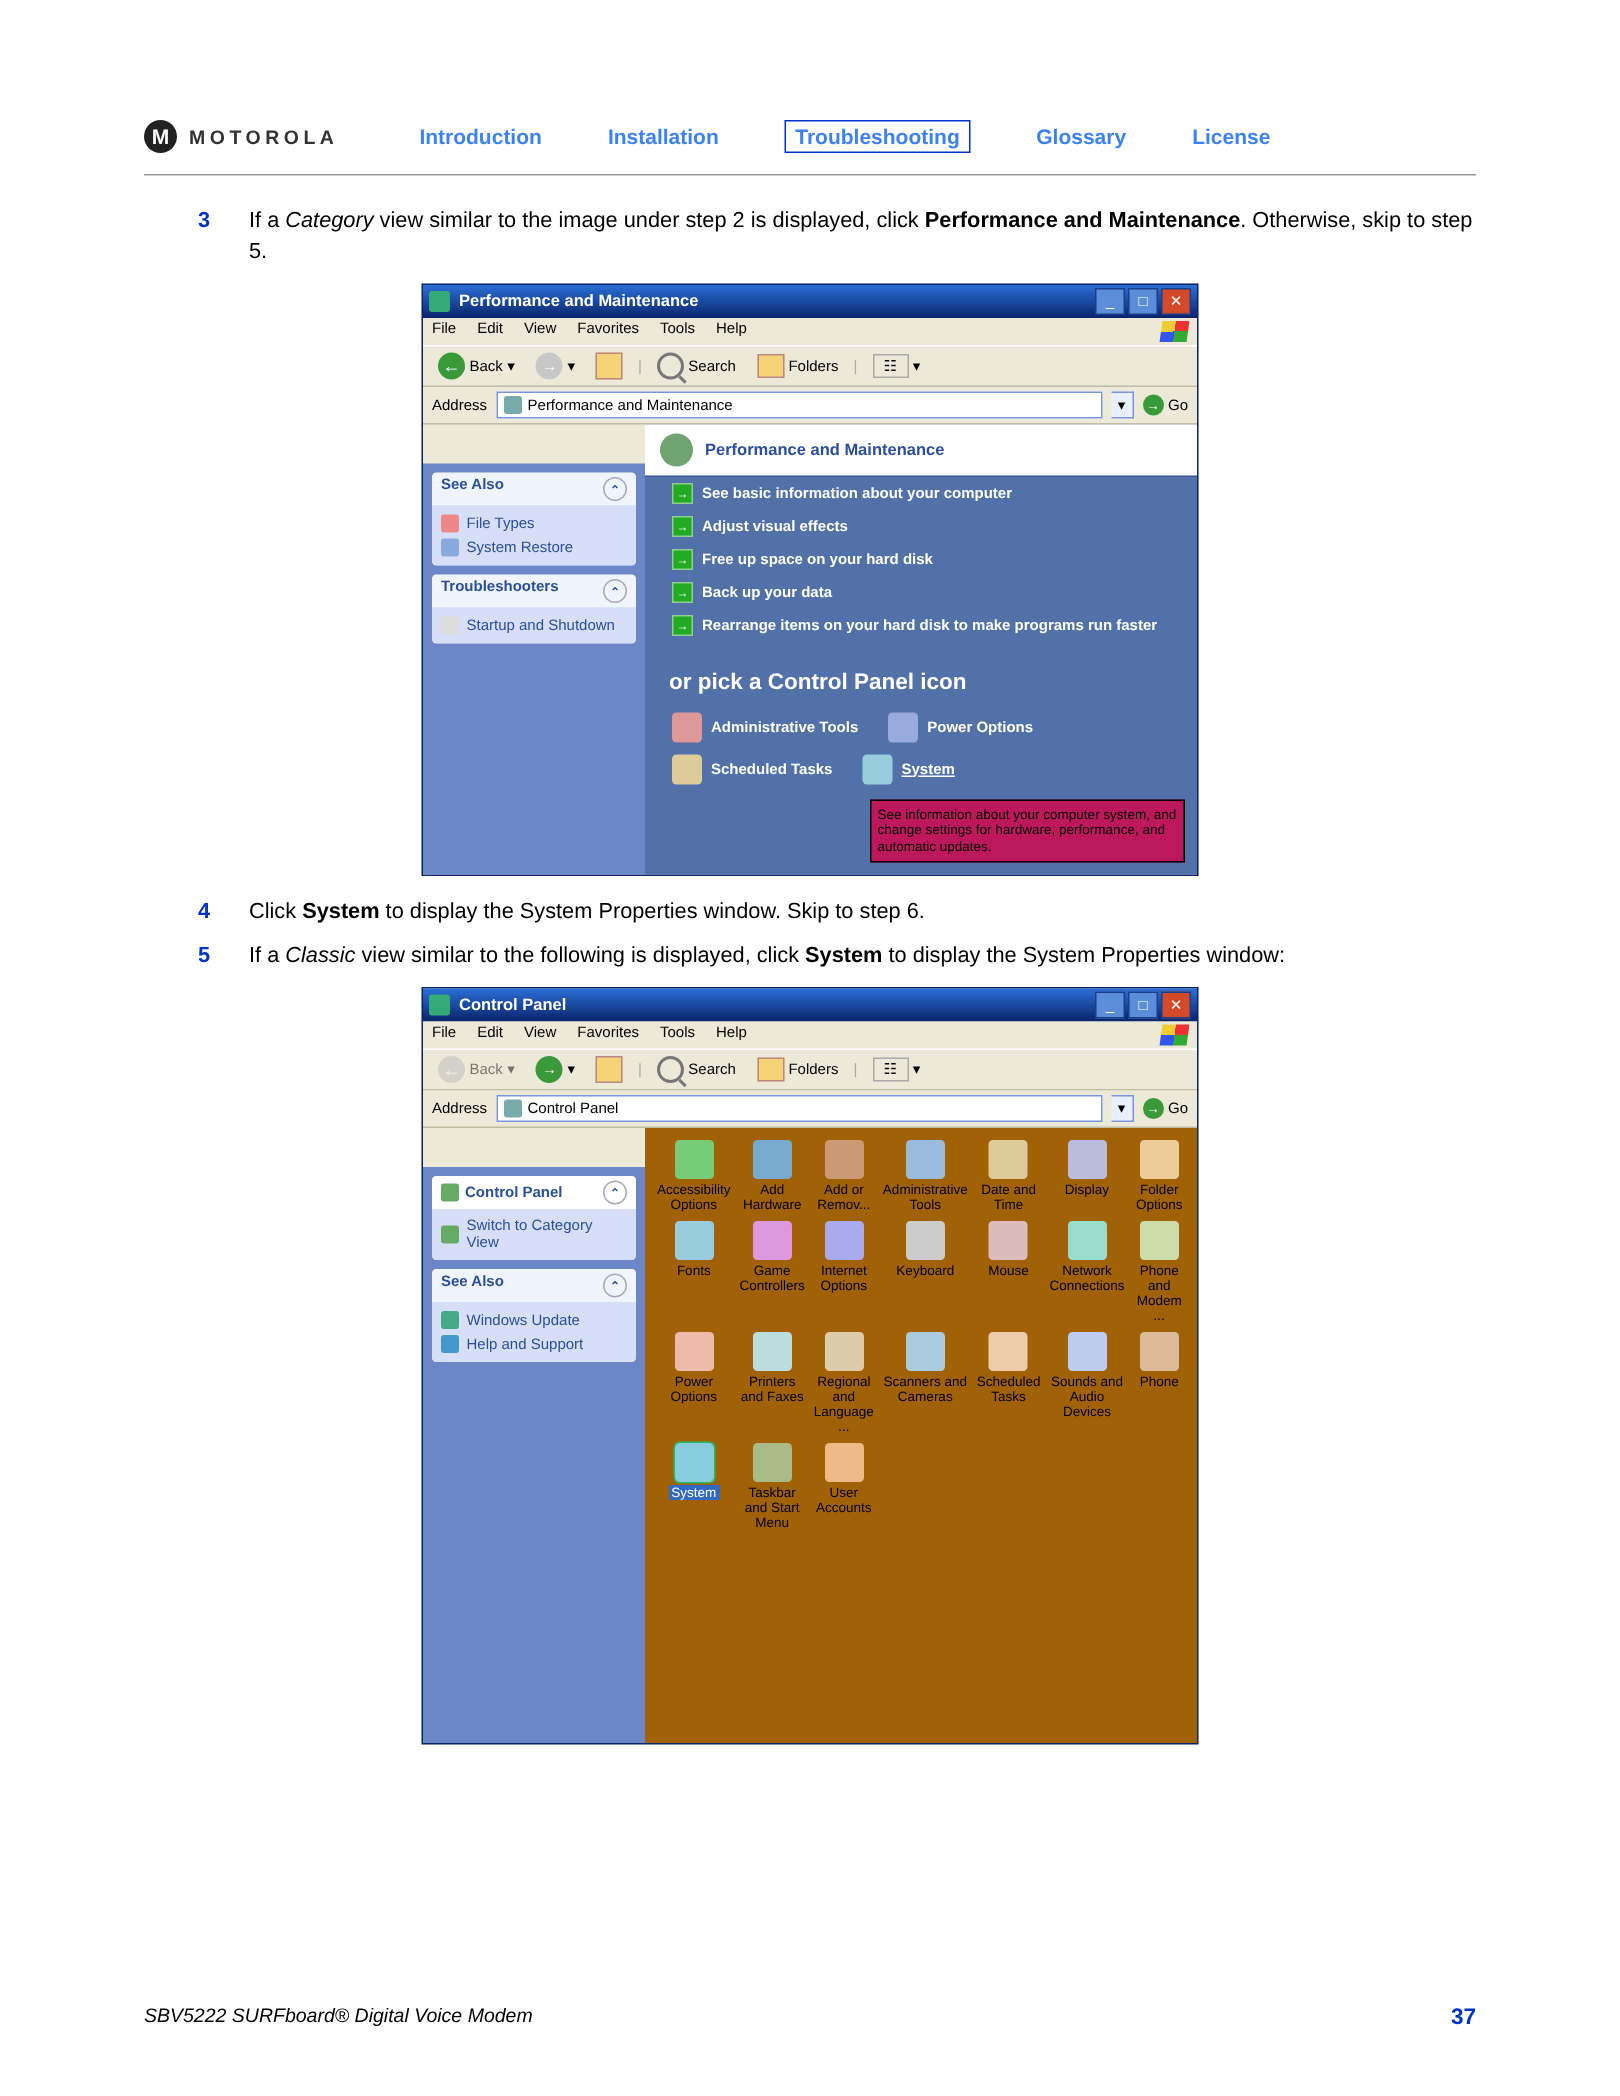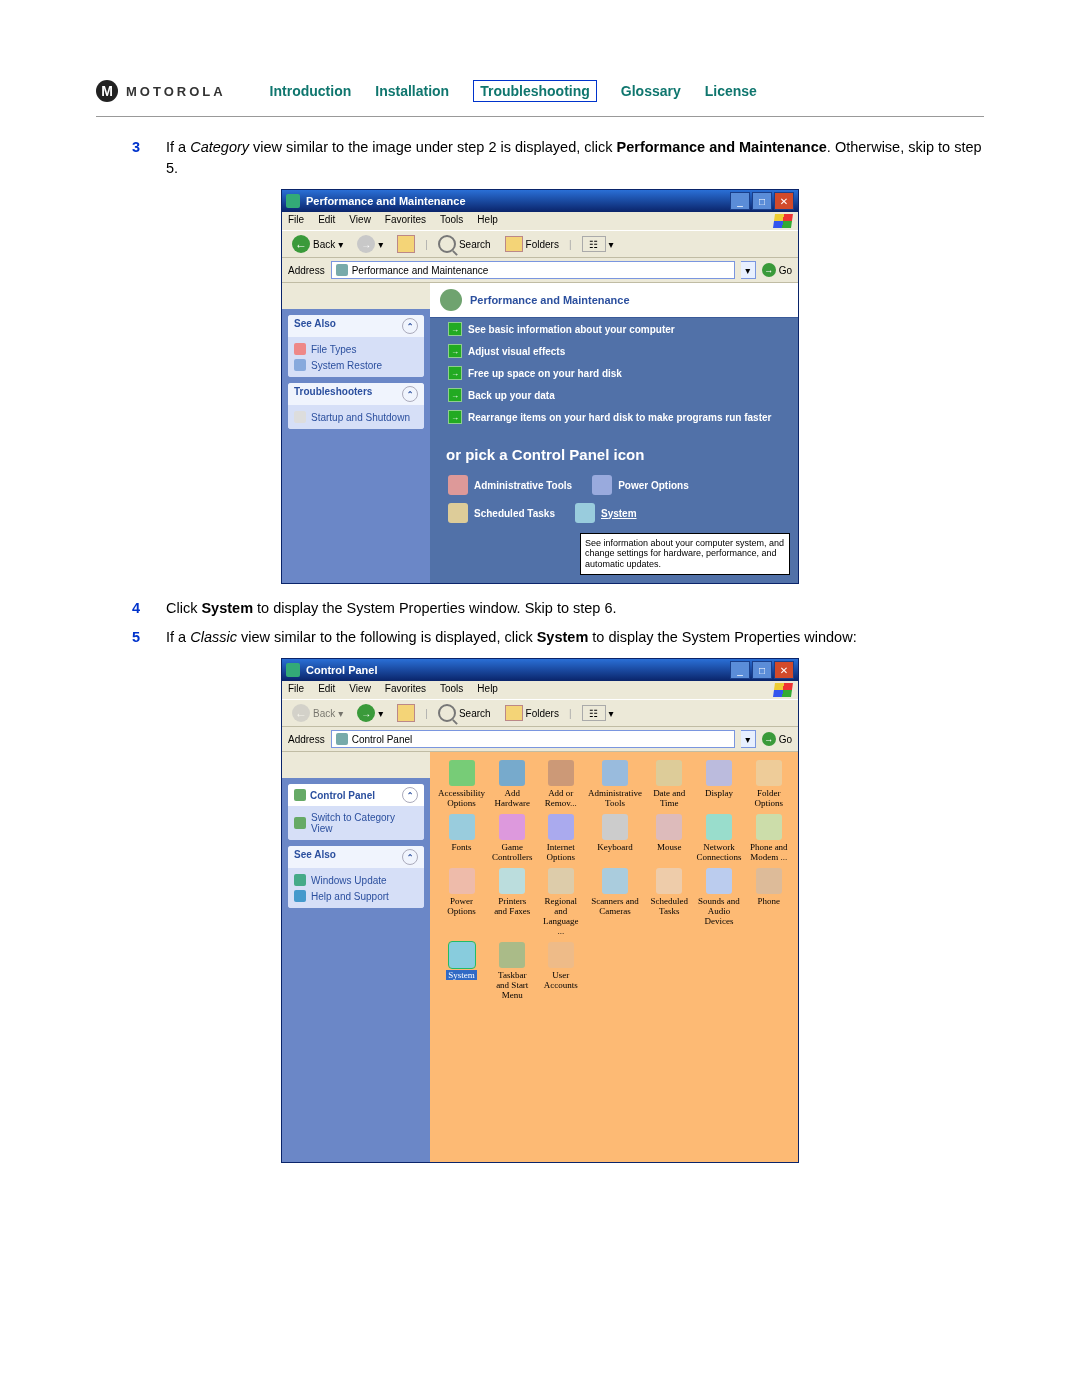"Introduction" .nav-link { color: #0f766e -> #3b82f6; margin: 0 8px -> 0 18px }
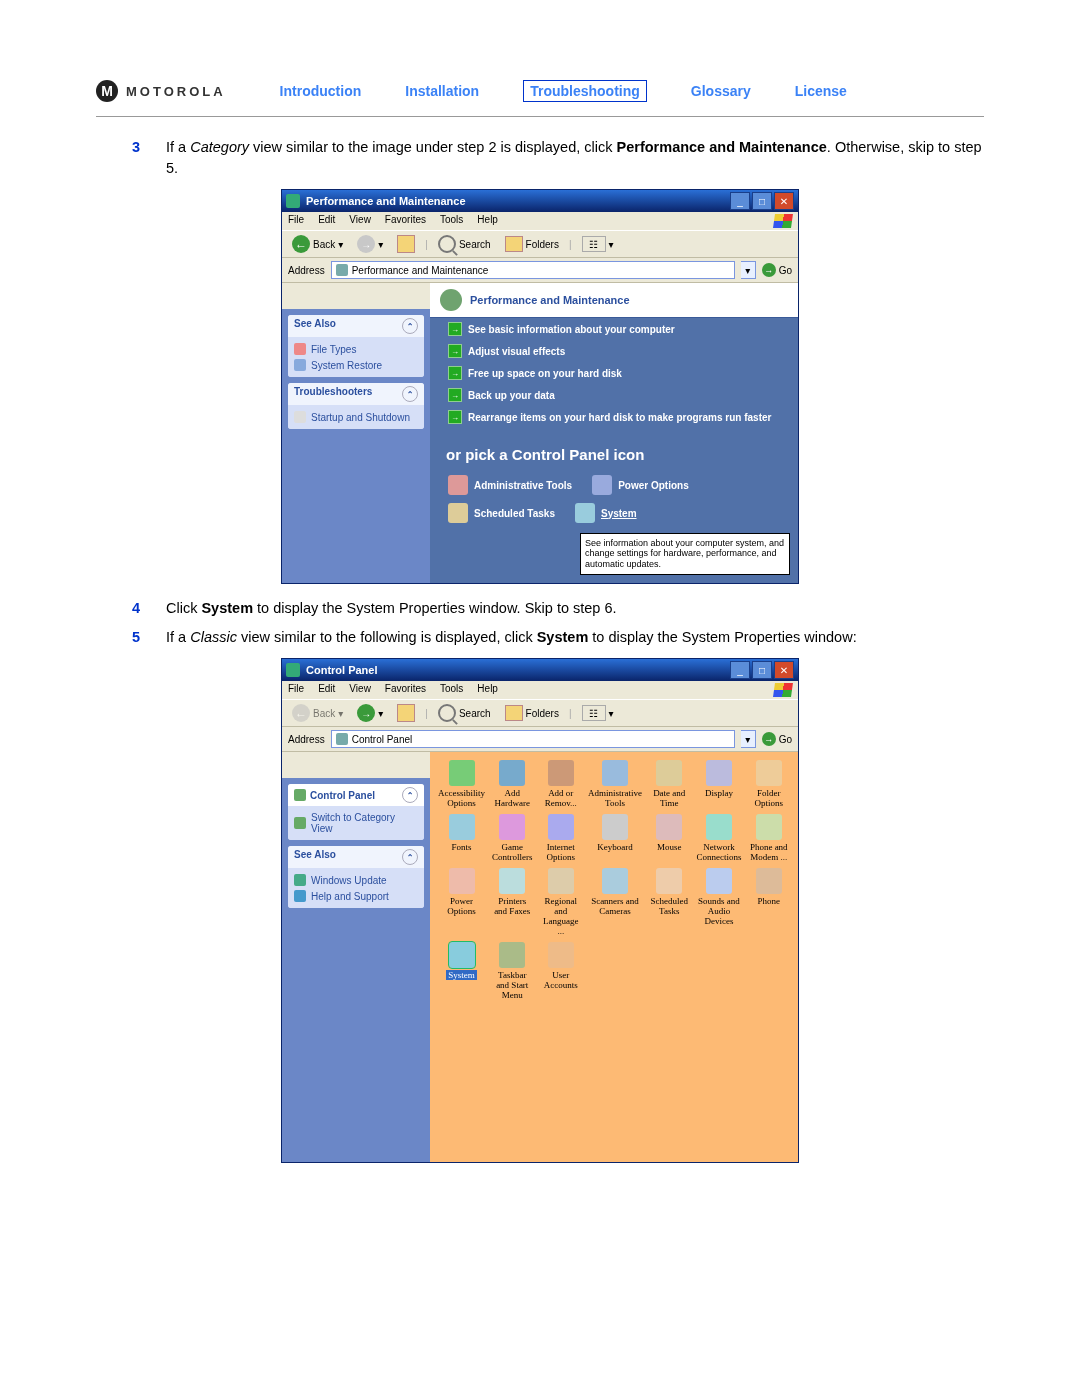"See information about your computer" .pm-tooltip { background: #ffffff -> #be185d }
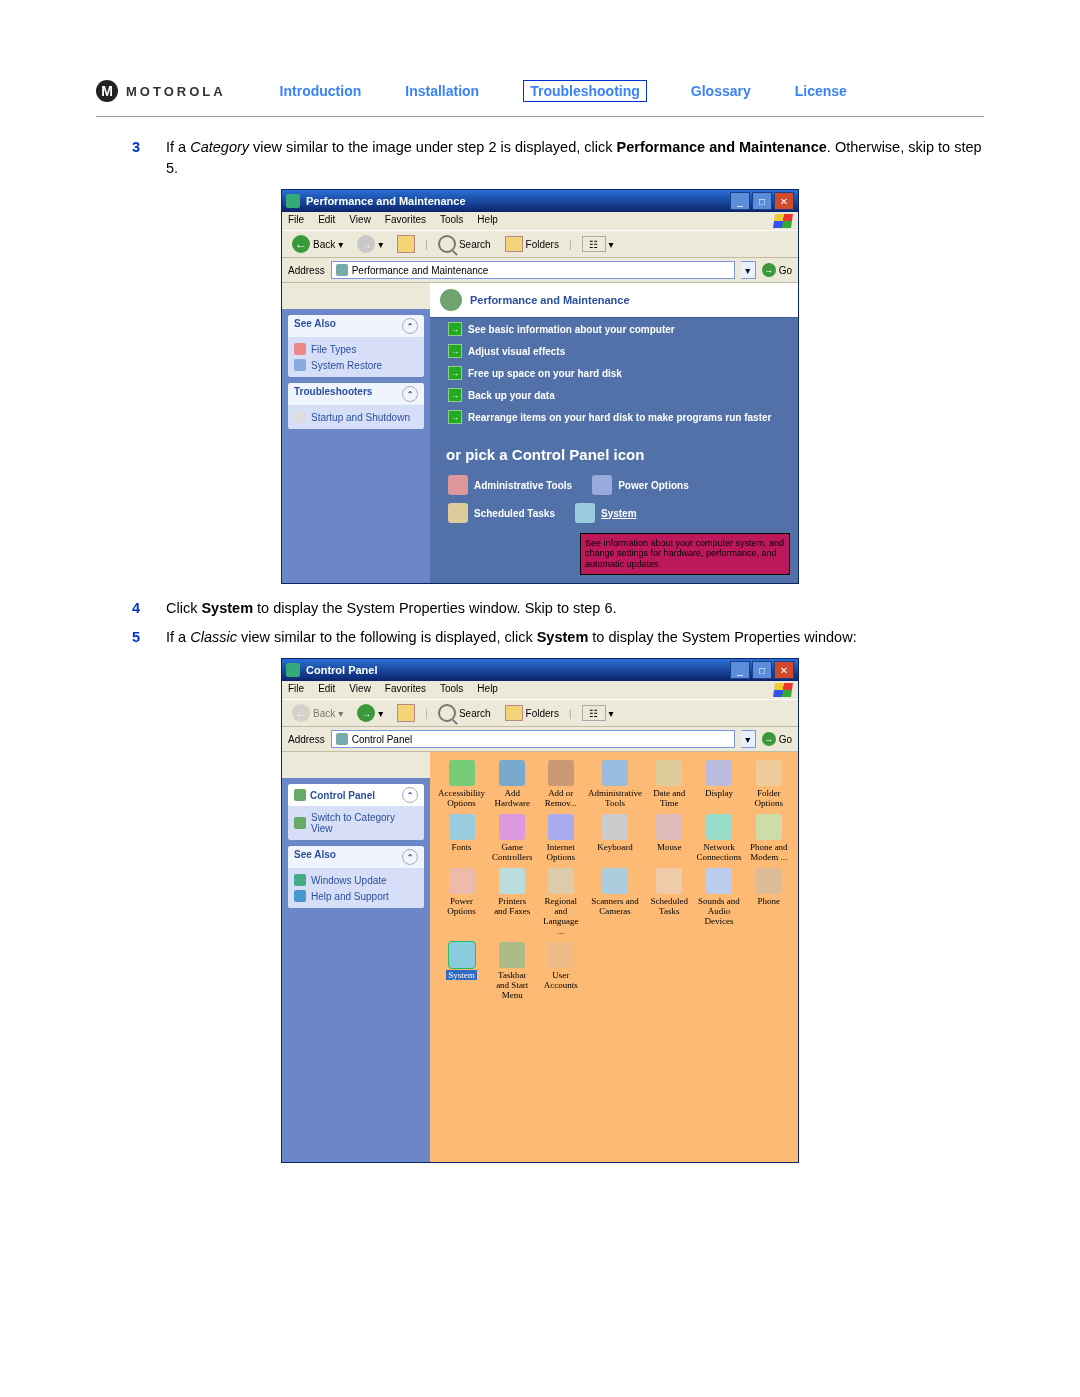"Accessibility Options" .xp-main-cp { background: #fdba74 -> #a16207; font-family: Liberation Serif, serif -> none }
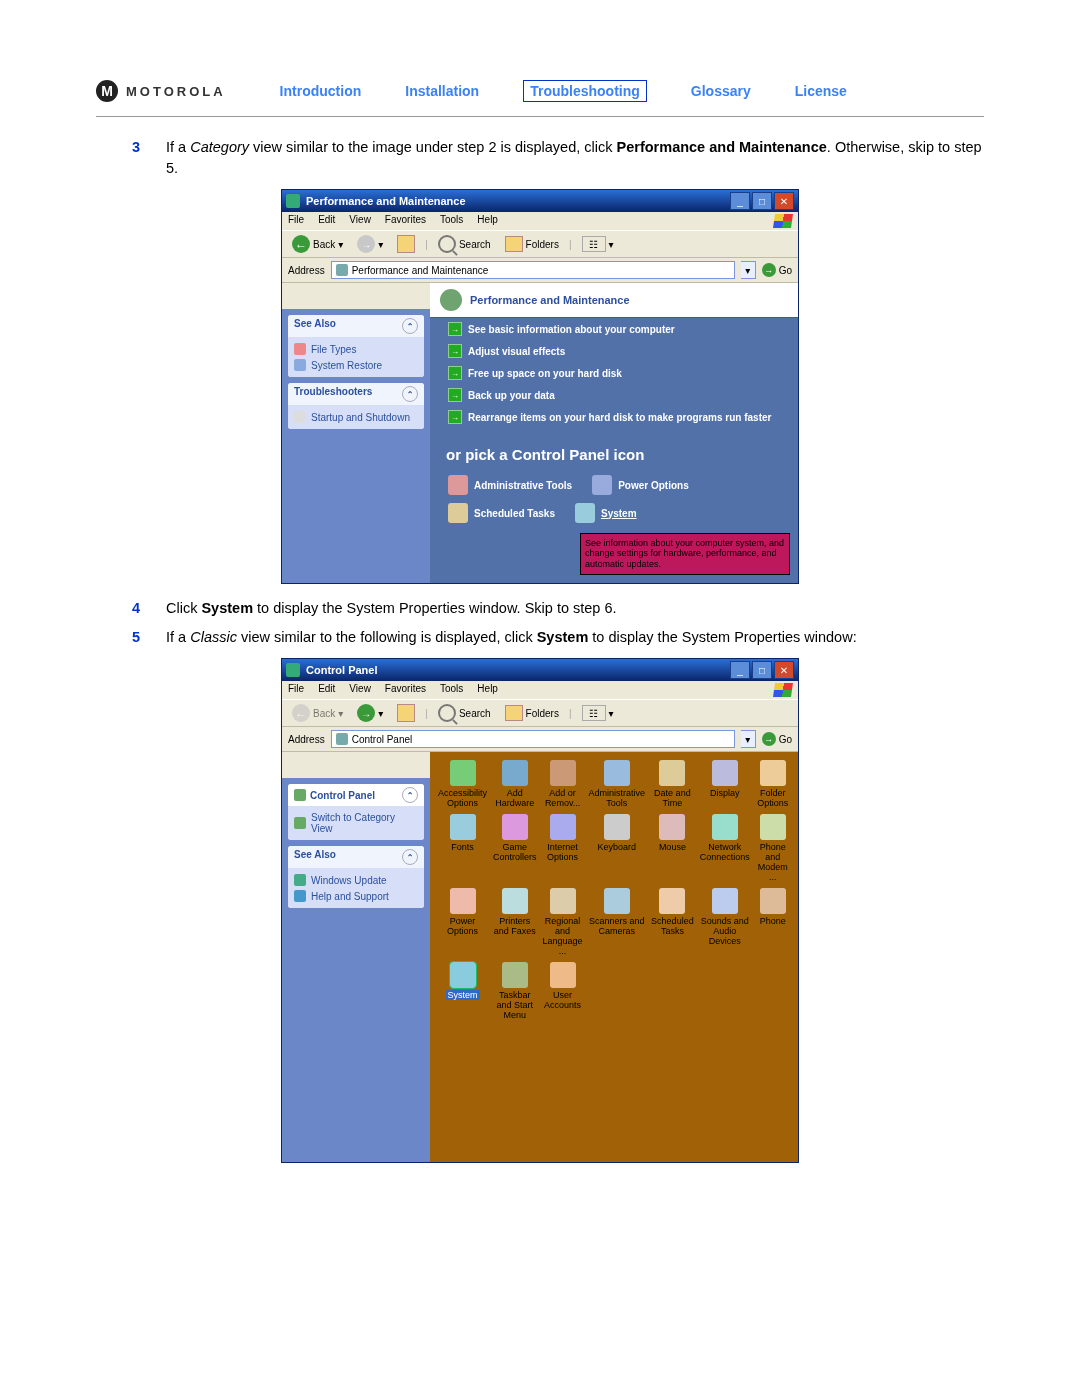"SBV5222 SURFboard® Digital Voice Modem" div.footer { html: none -> <div> <span>SBV5222 SURFboard® Digital Voice Modem</span> <span>37</span> </div> }
